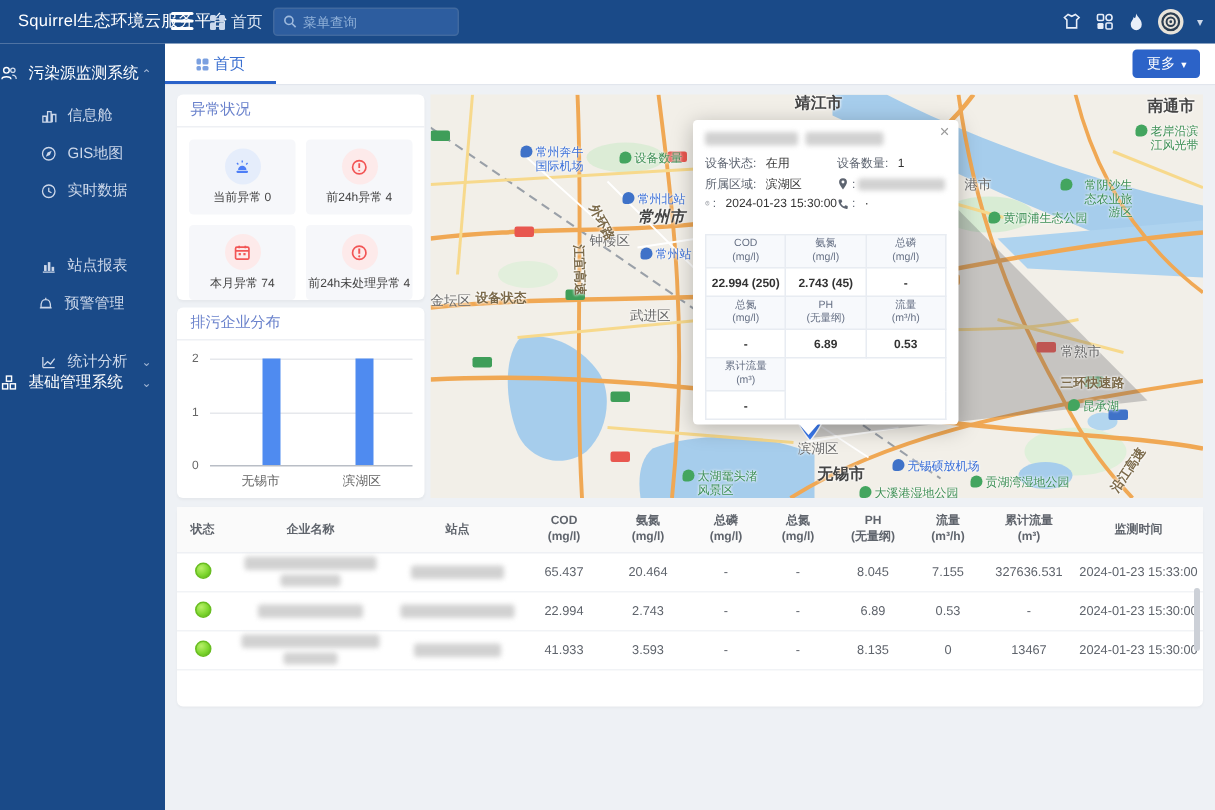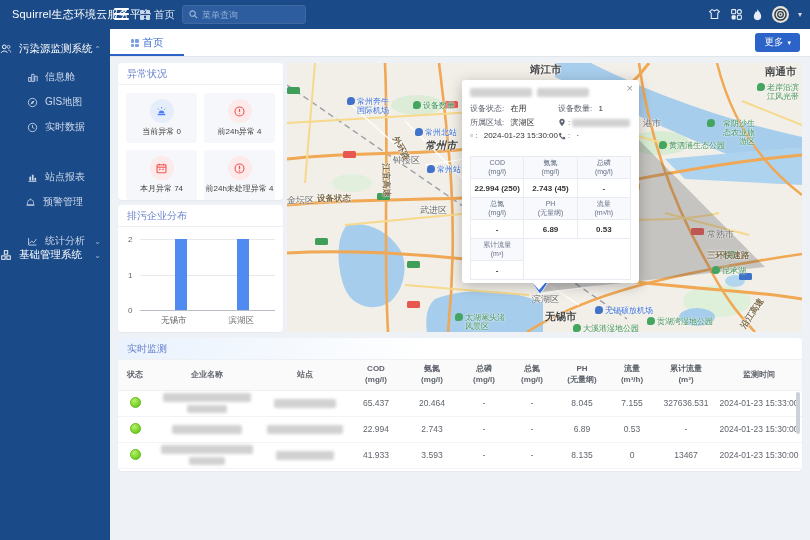"实时监测" div.rt-title { html: <div>实时监测</div> -> none }
